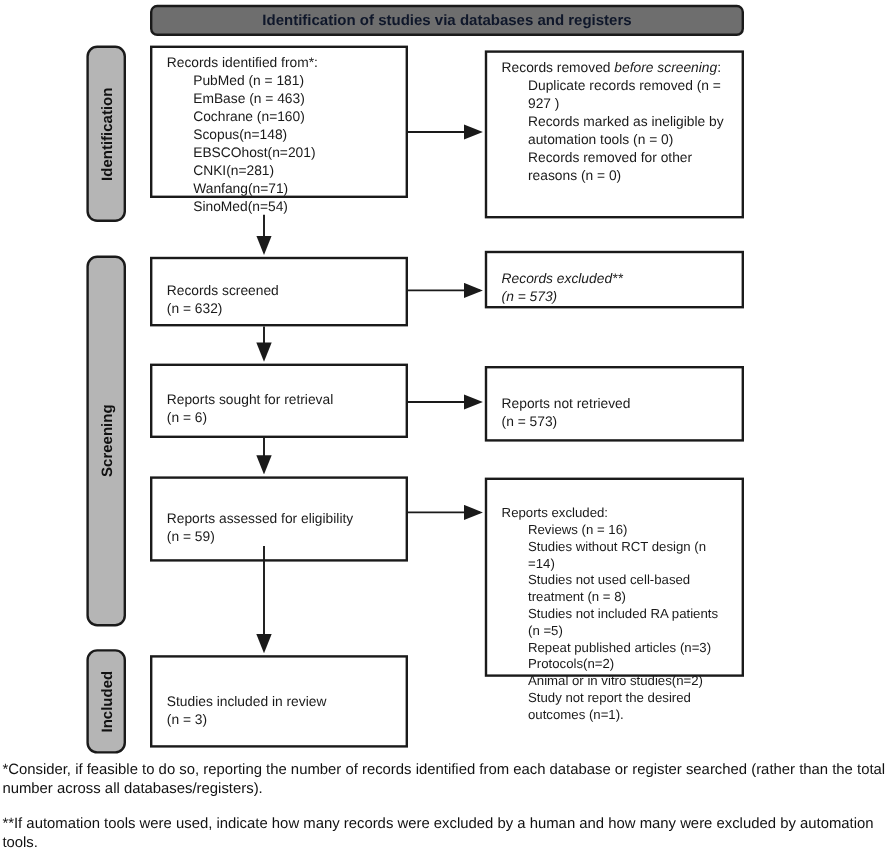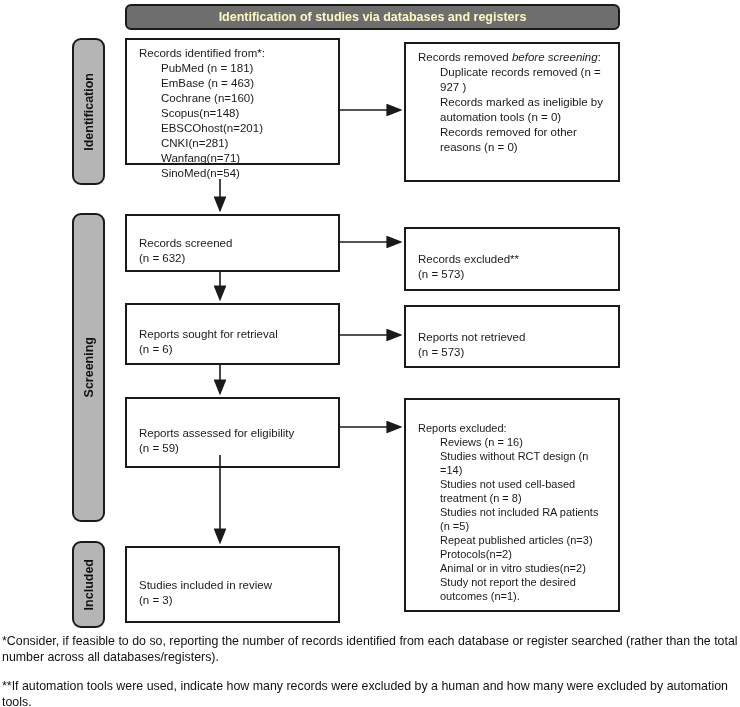"Identification of studies via databases" .hdr { color: #fef9c3 -> #0f172a }
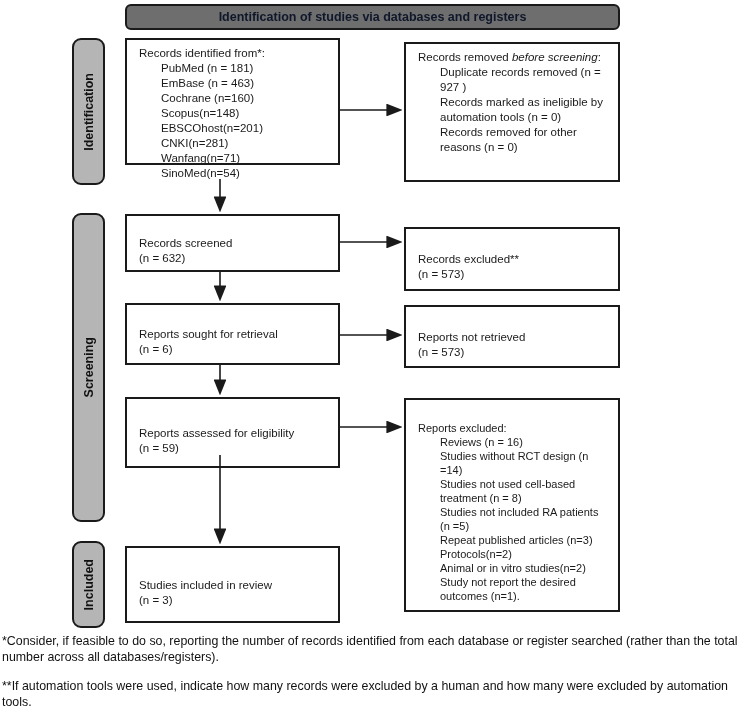"Records excluded**" #b-rexcluded { font-style: none -> italic; height: 64px -> 48px; top: 227px -> 209px }
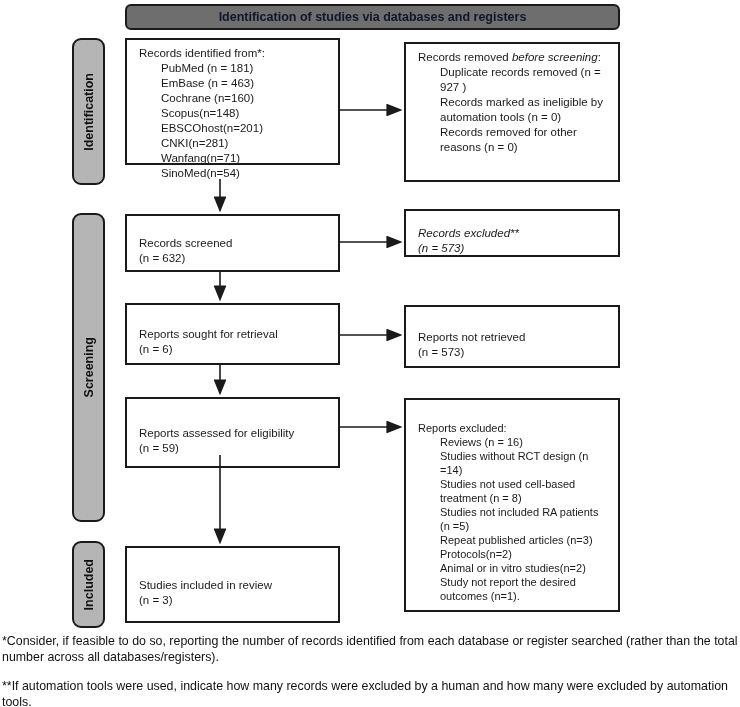"Reports excluded:" #b-repexcl { height: 214px -> 166px }
